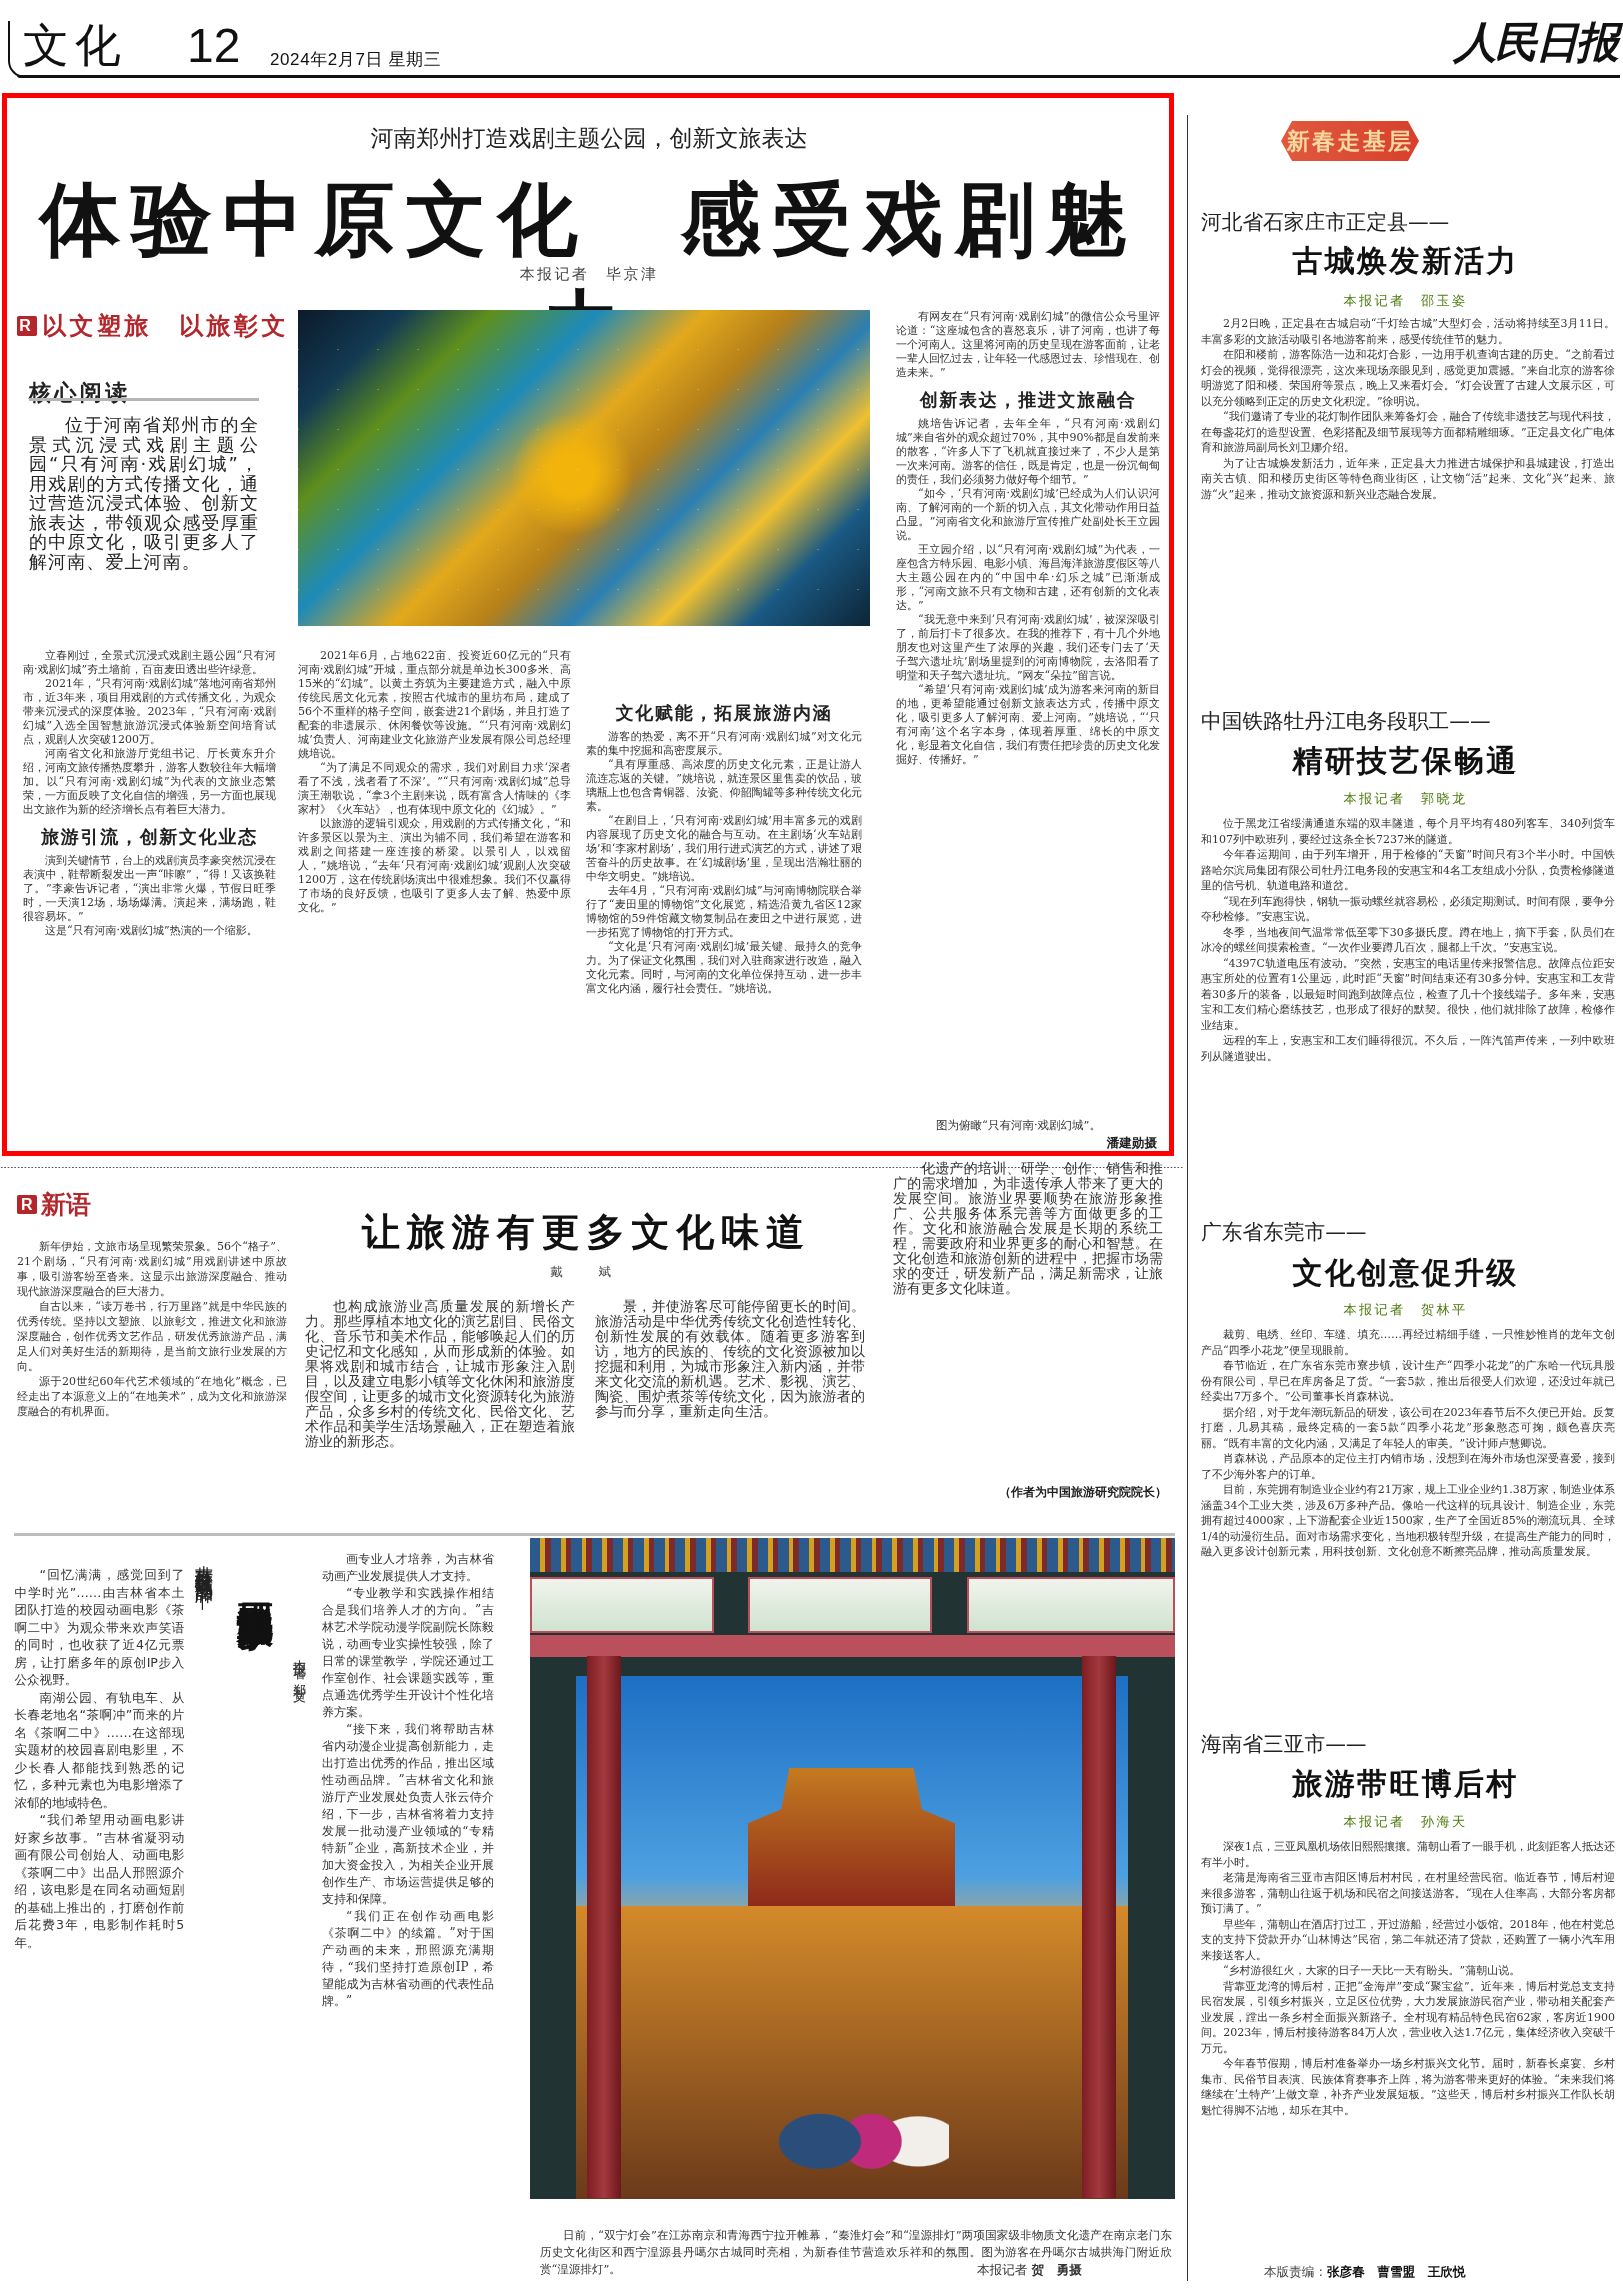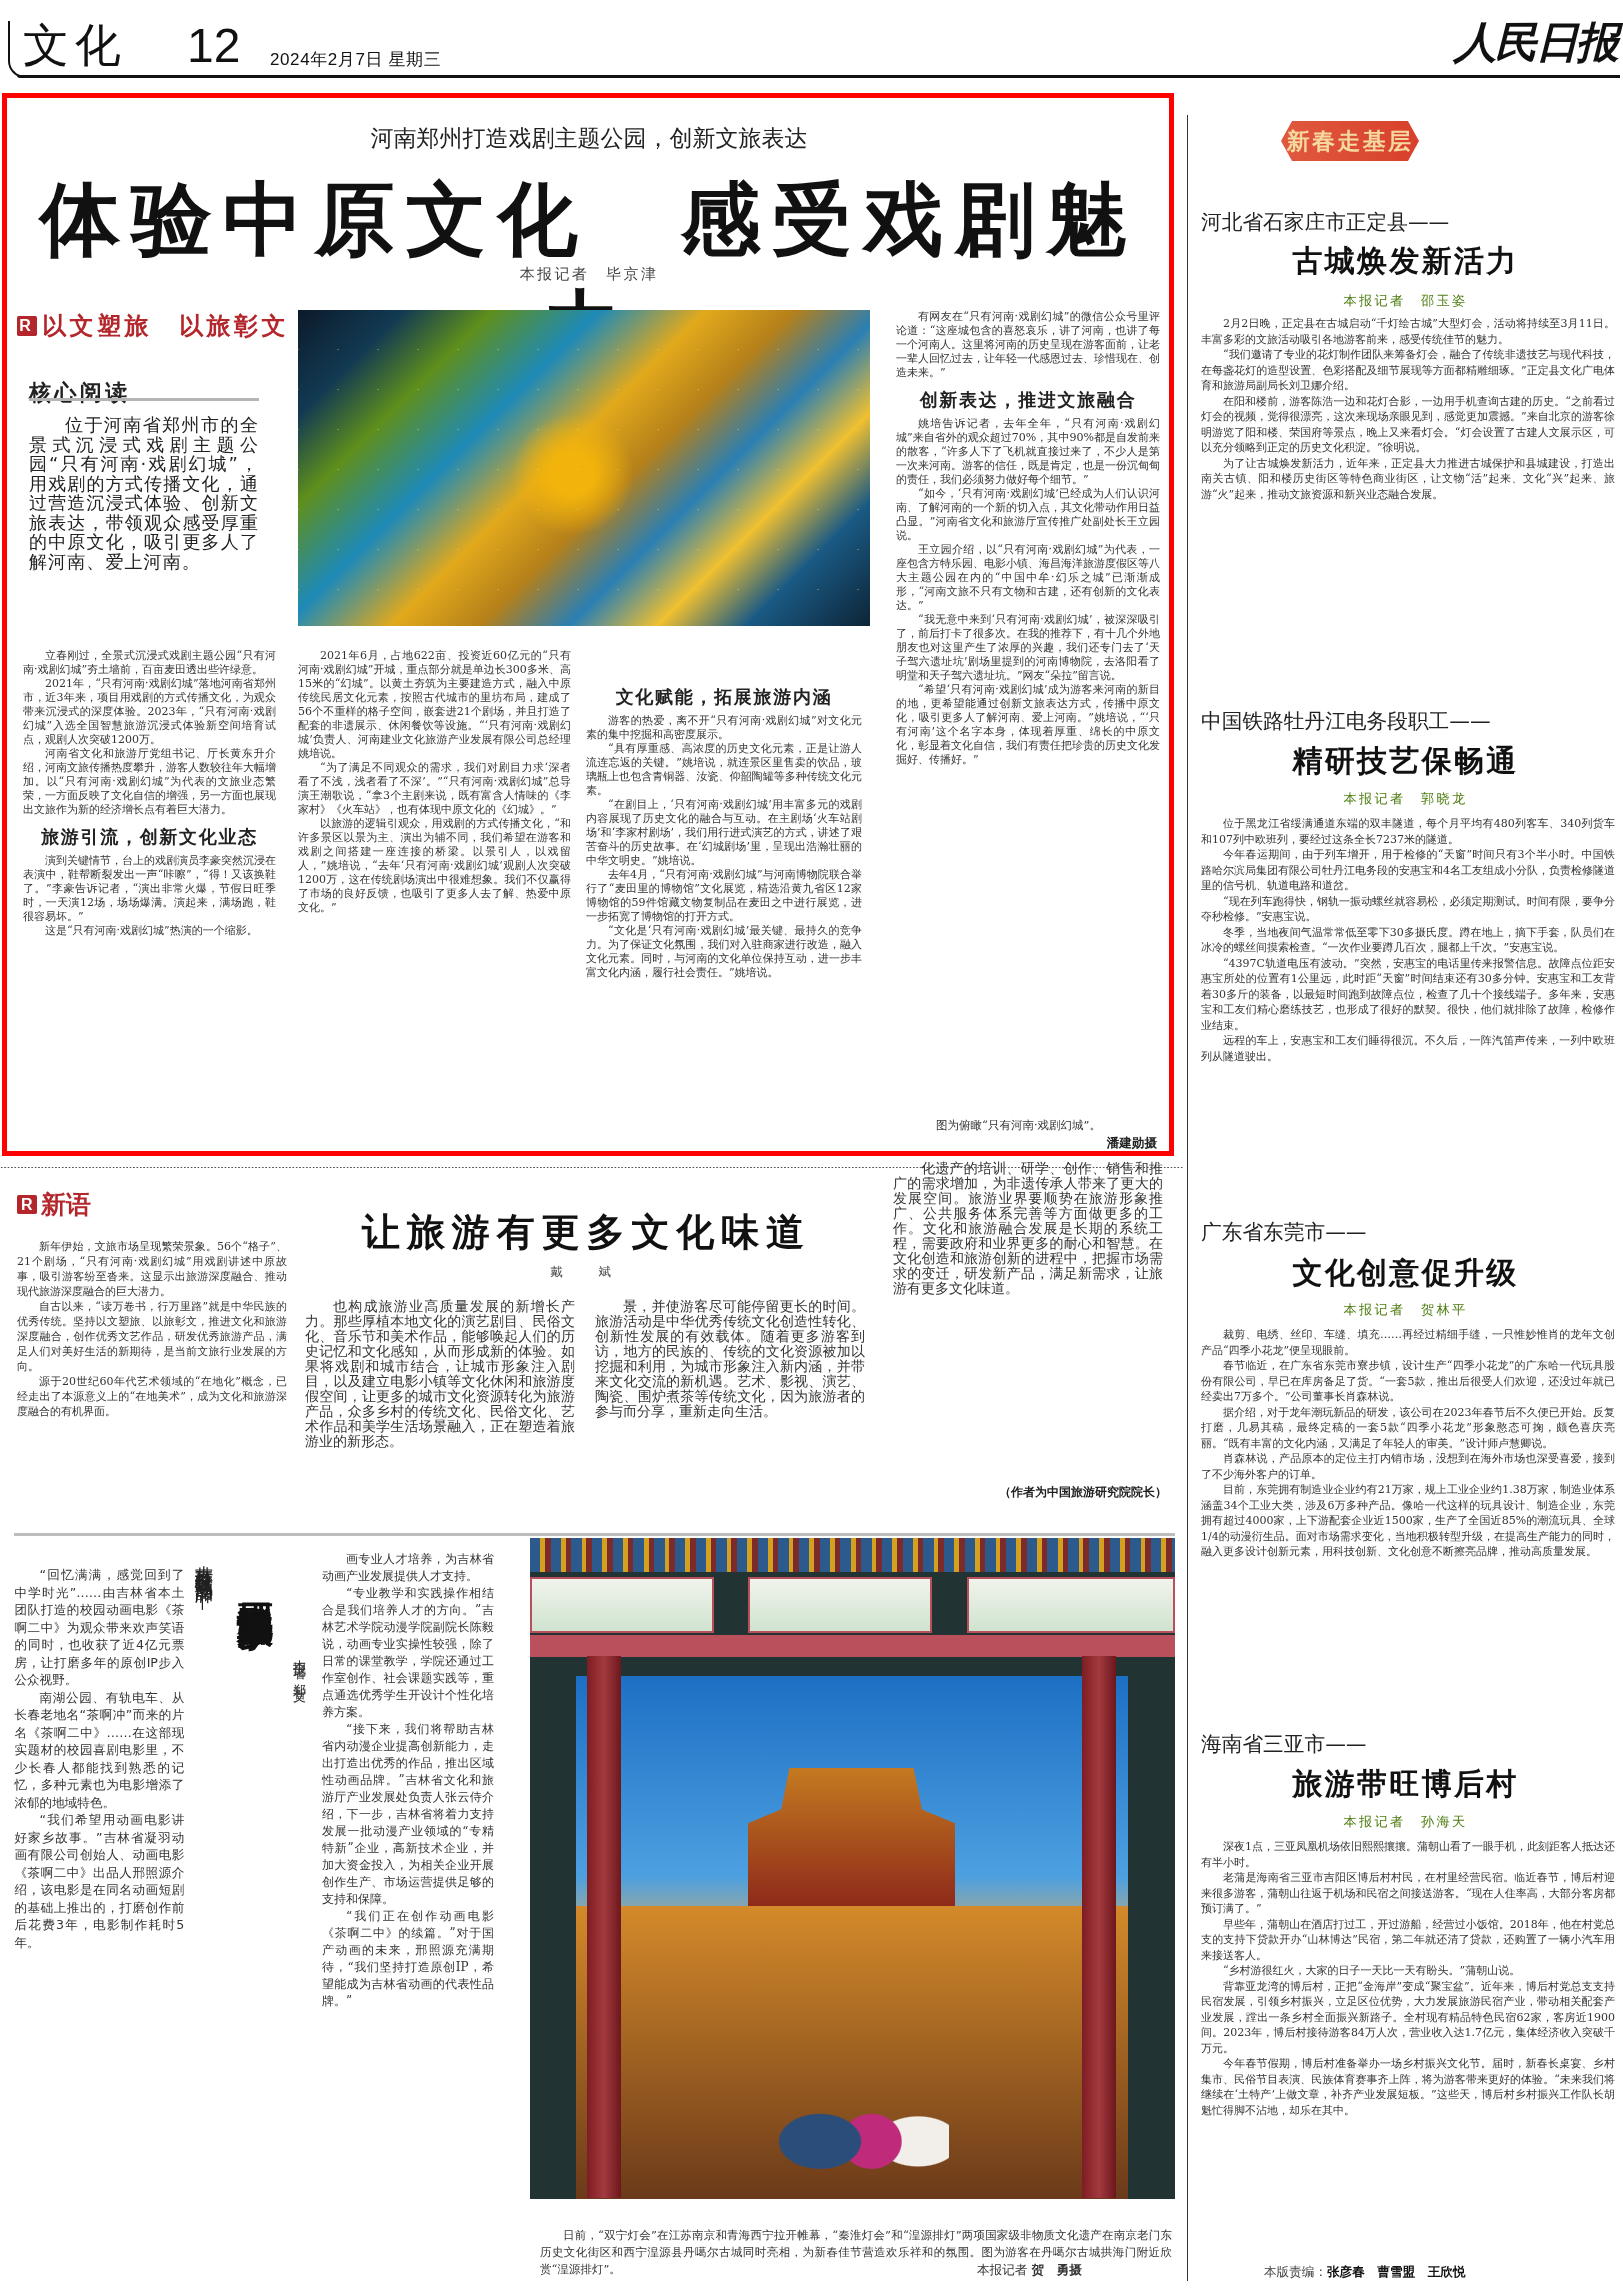"“我们邀请了专业的花灯制作团队来筹备灯会，融合了传统非遗技艺与现代科技，在每盏花" p { order: before "在阳和楼前，游客陈浩一边和花灯合影，一边用手机查询古建的历史。“之前看过灯会的视" -> after "在阳和楼前，游客陈浩一边和花灯合影，一边用手机查询古建的历史。“之前看过灯会的视" }
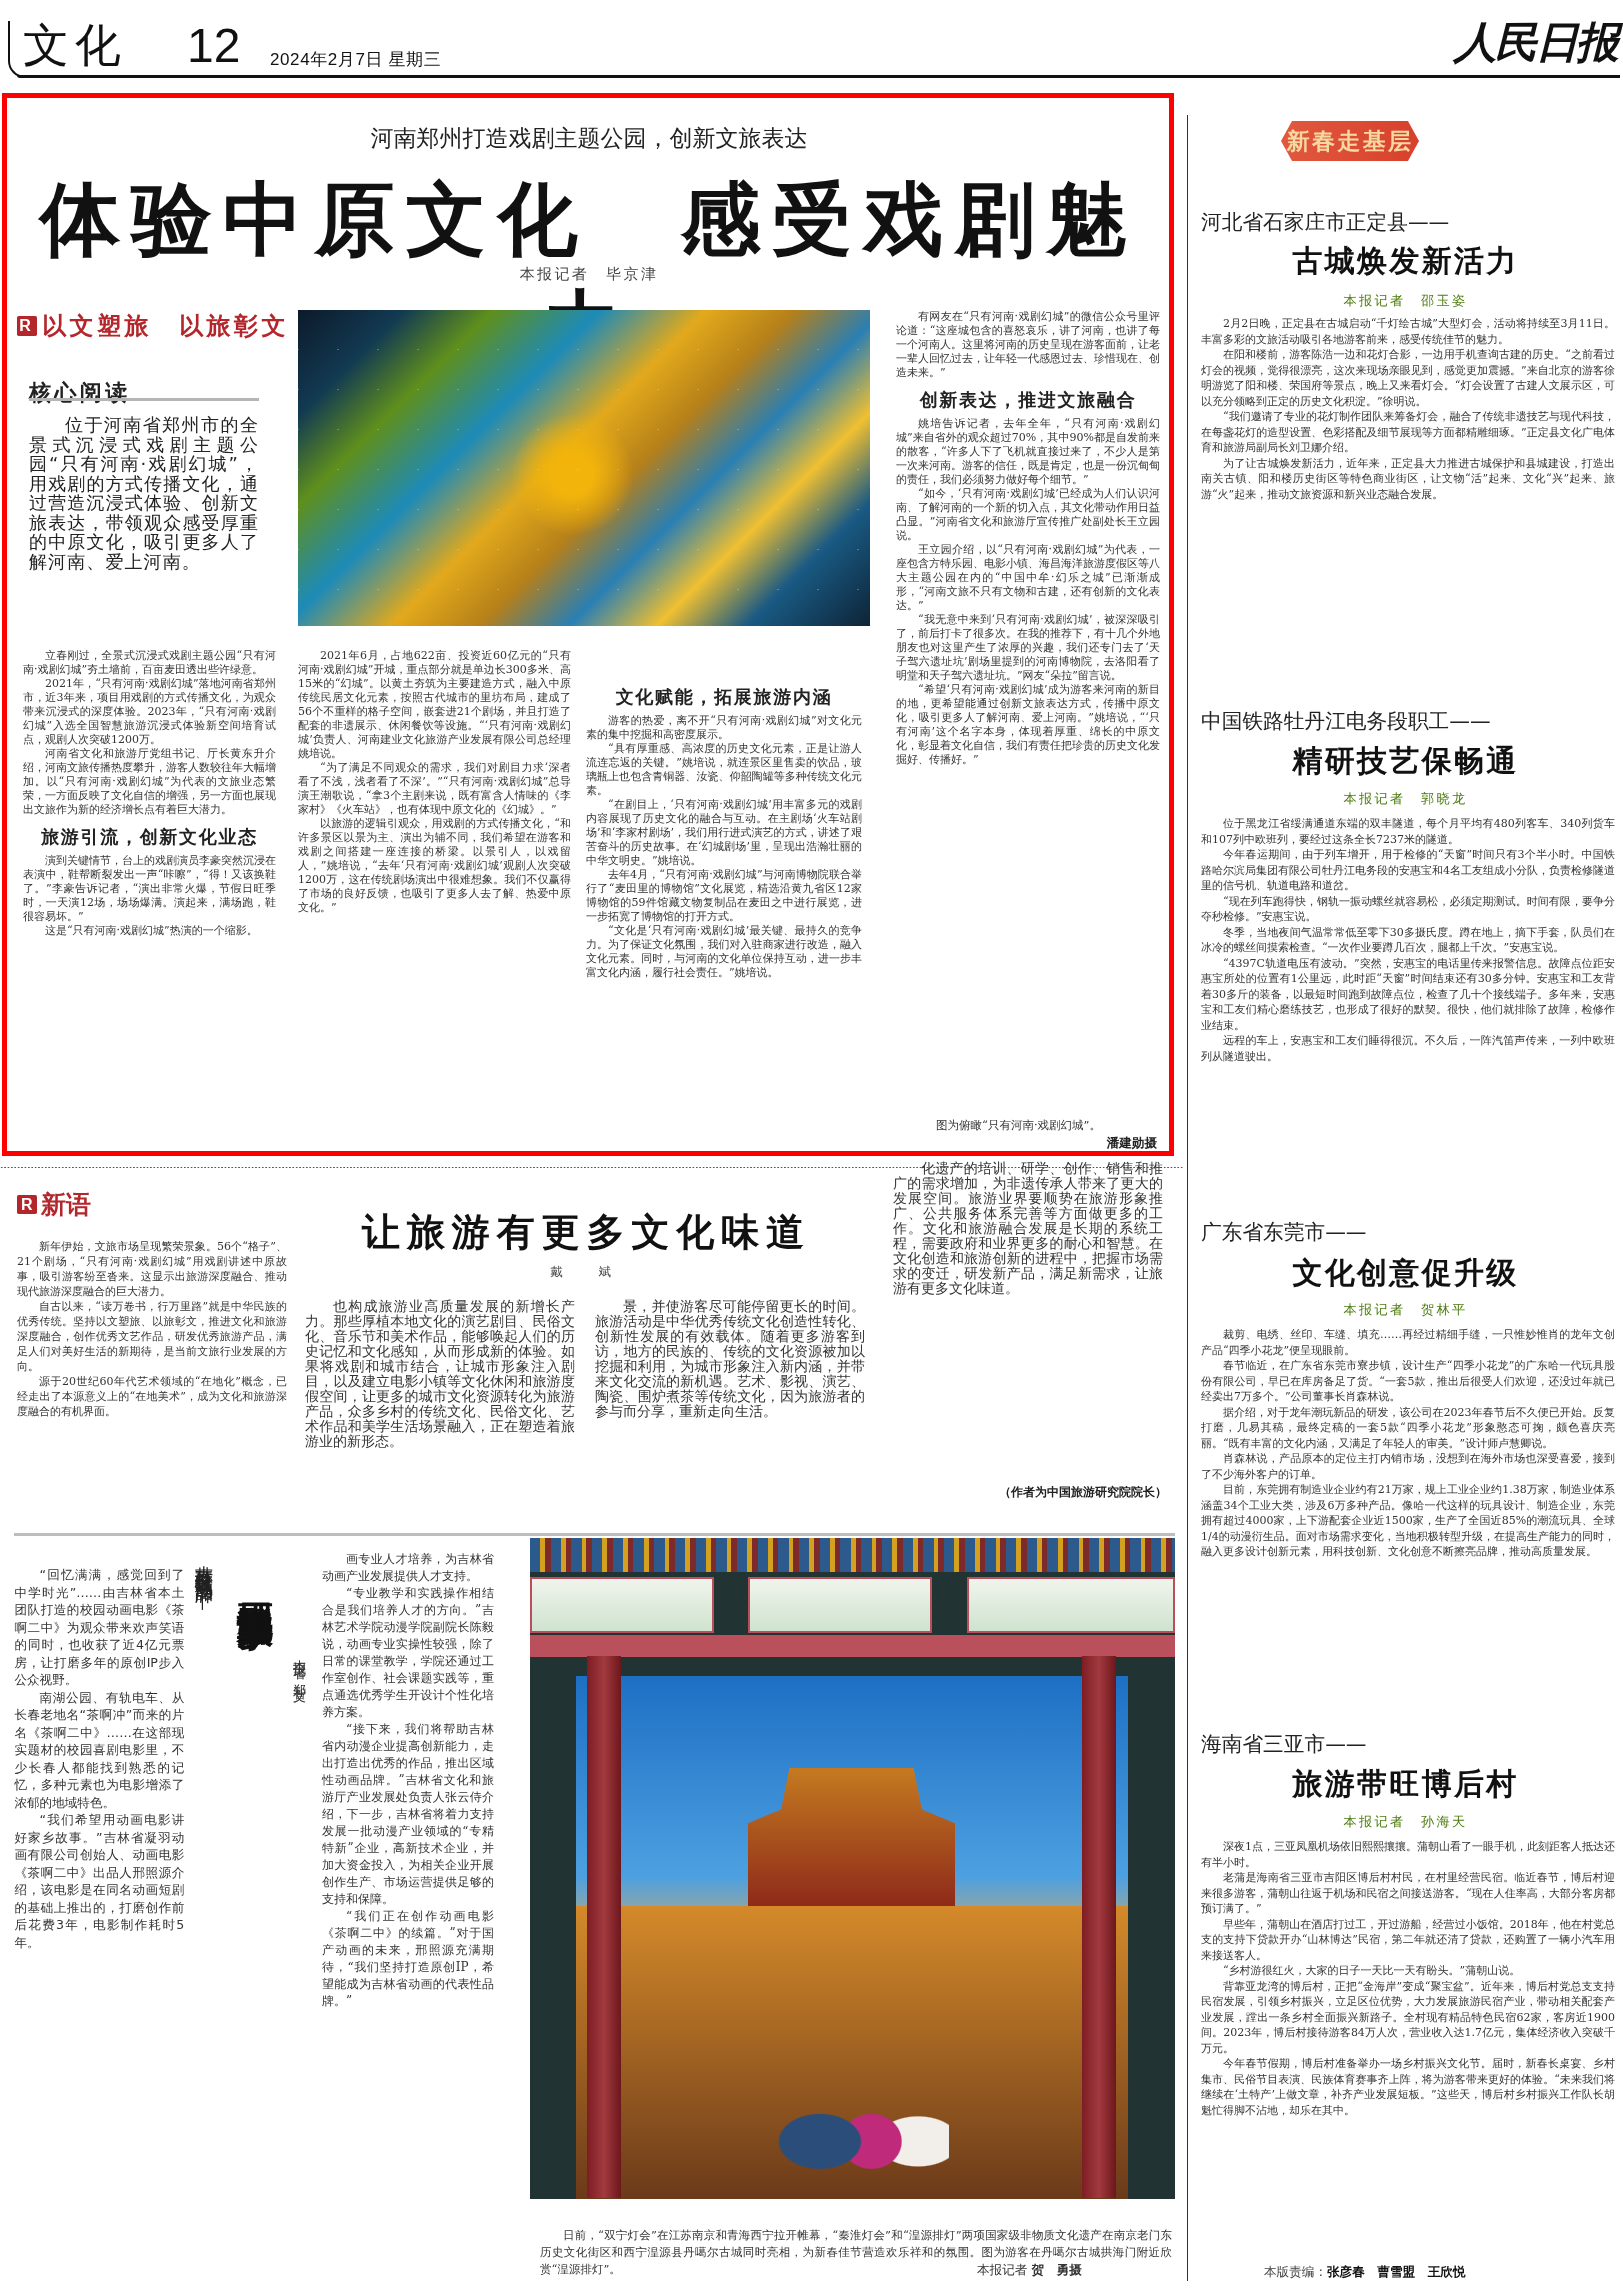"文化赋能，拓展旅游内涵" div.sub { margin-top: 0 -> 16px }
